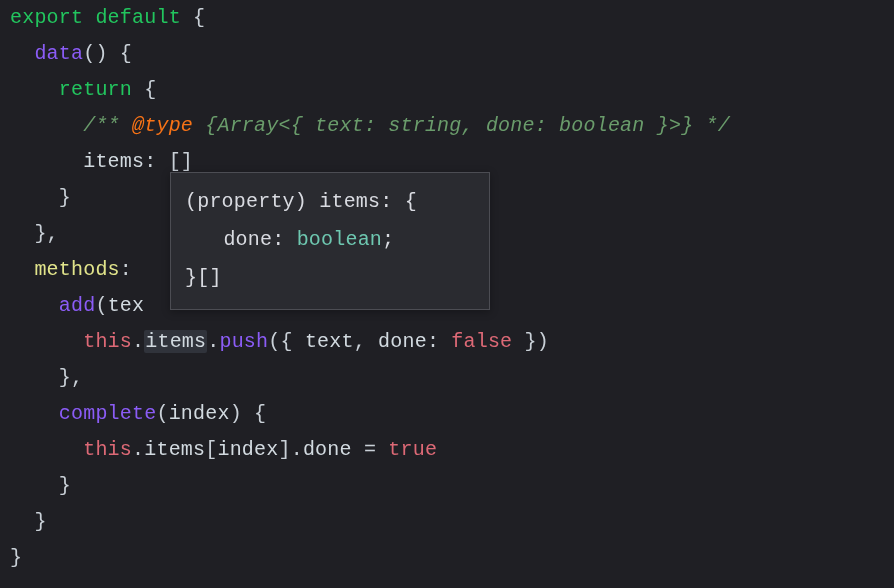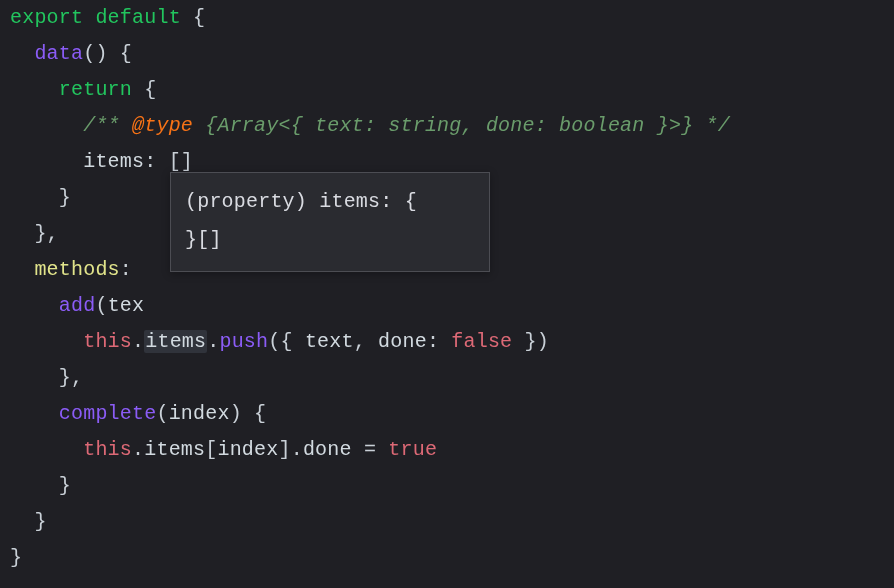"done: boolean;" div { html: none -> <div><span></span><span>done</span><span>:</span> <span>boolean</span><span>;</span></div> }
